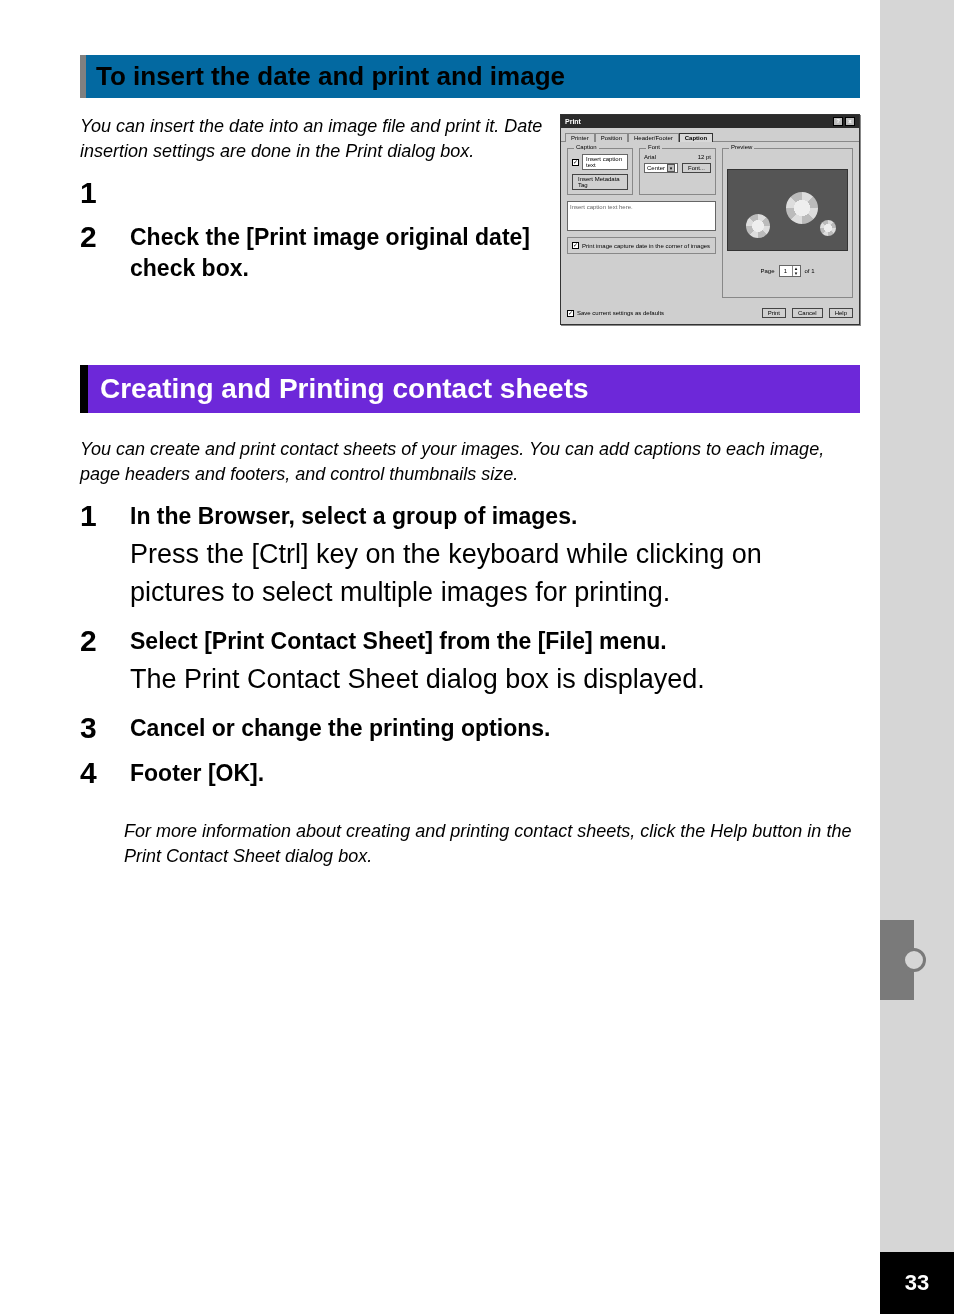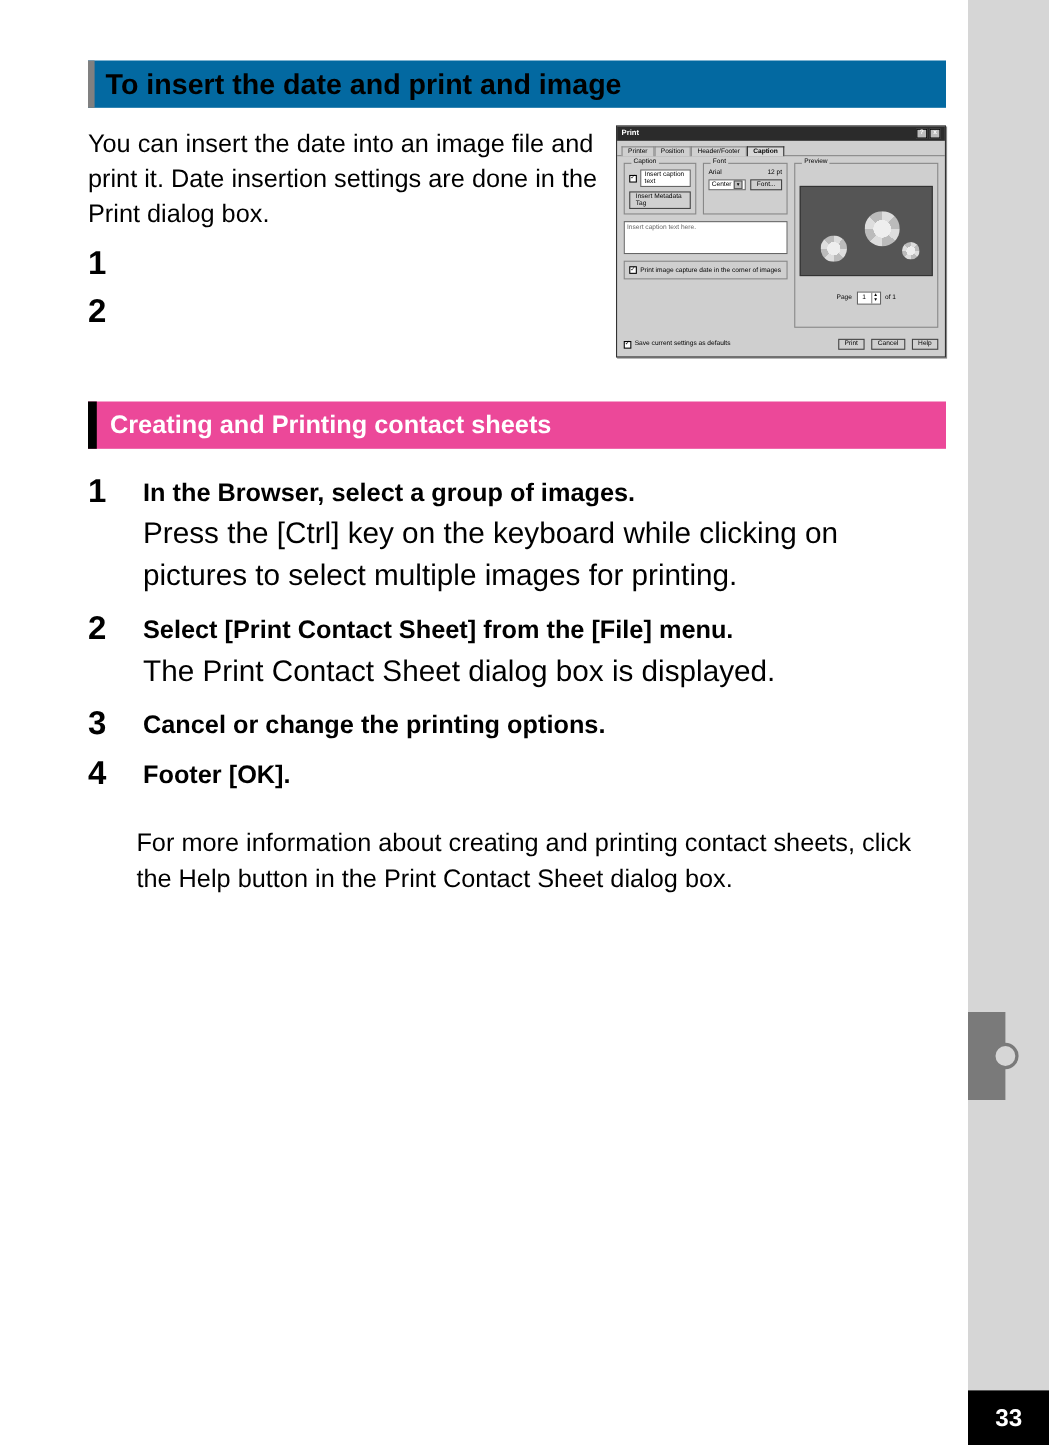"You can insert the date" .para { font-size: 23px -> 18px; font-style: none -> italic }
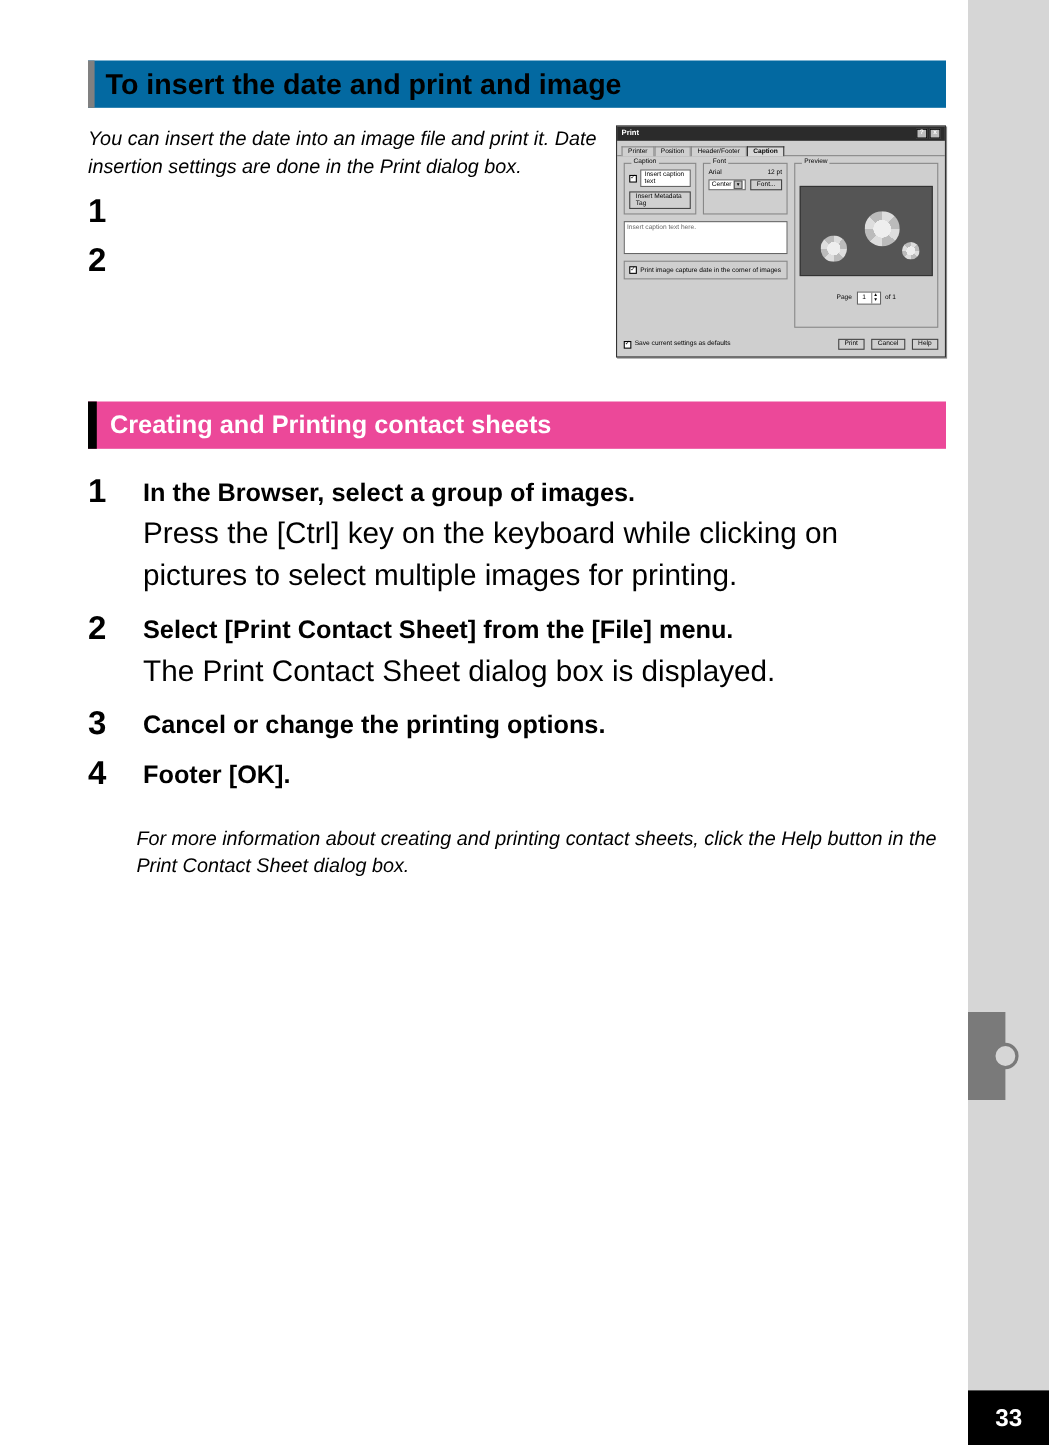"Check the [Print image original" div.body { html: none -> <div> <div>Check the [Print image original date] check box.</div> </div> }
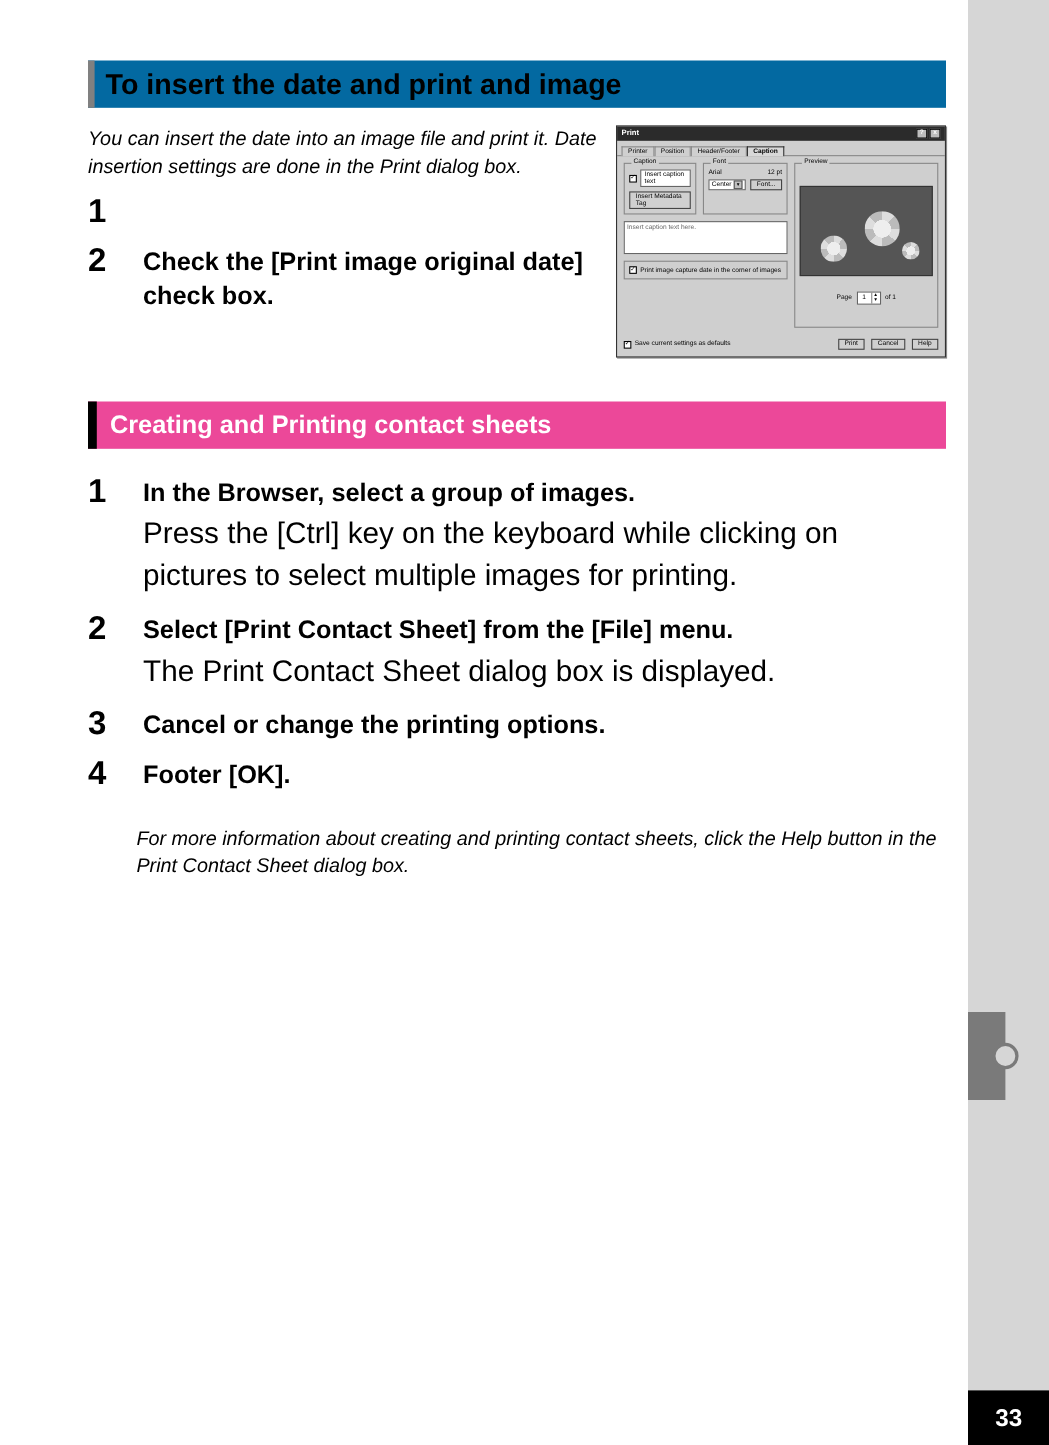"Creating and Printing contact sheets" .h-section { background: #ec4899 -> #6d28d9; font-size: 23px -> 28px }
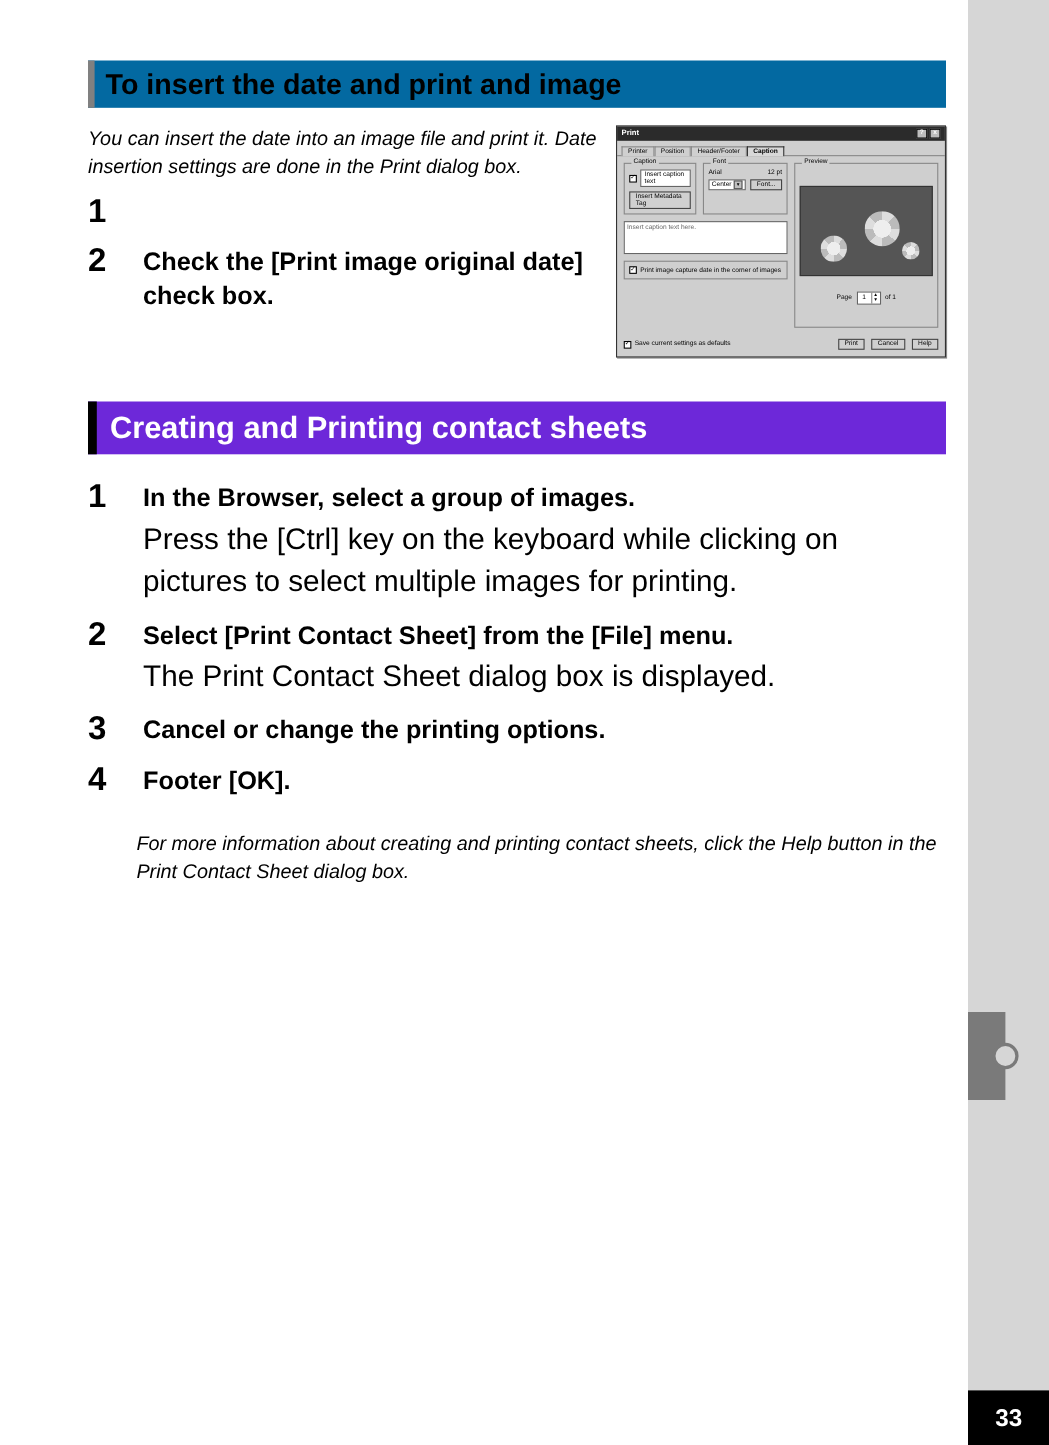"You can create and print" p.para { html: none -> <p>You can create and print contact sheets of your images. You can add captions to each image, page headers and footers, and control thumbnails size.</p> }
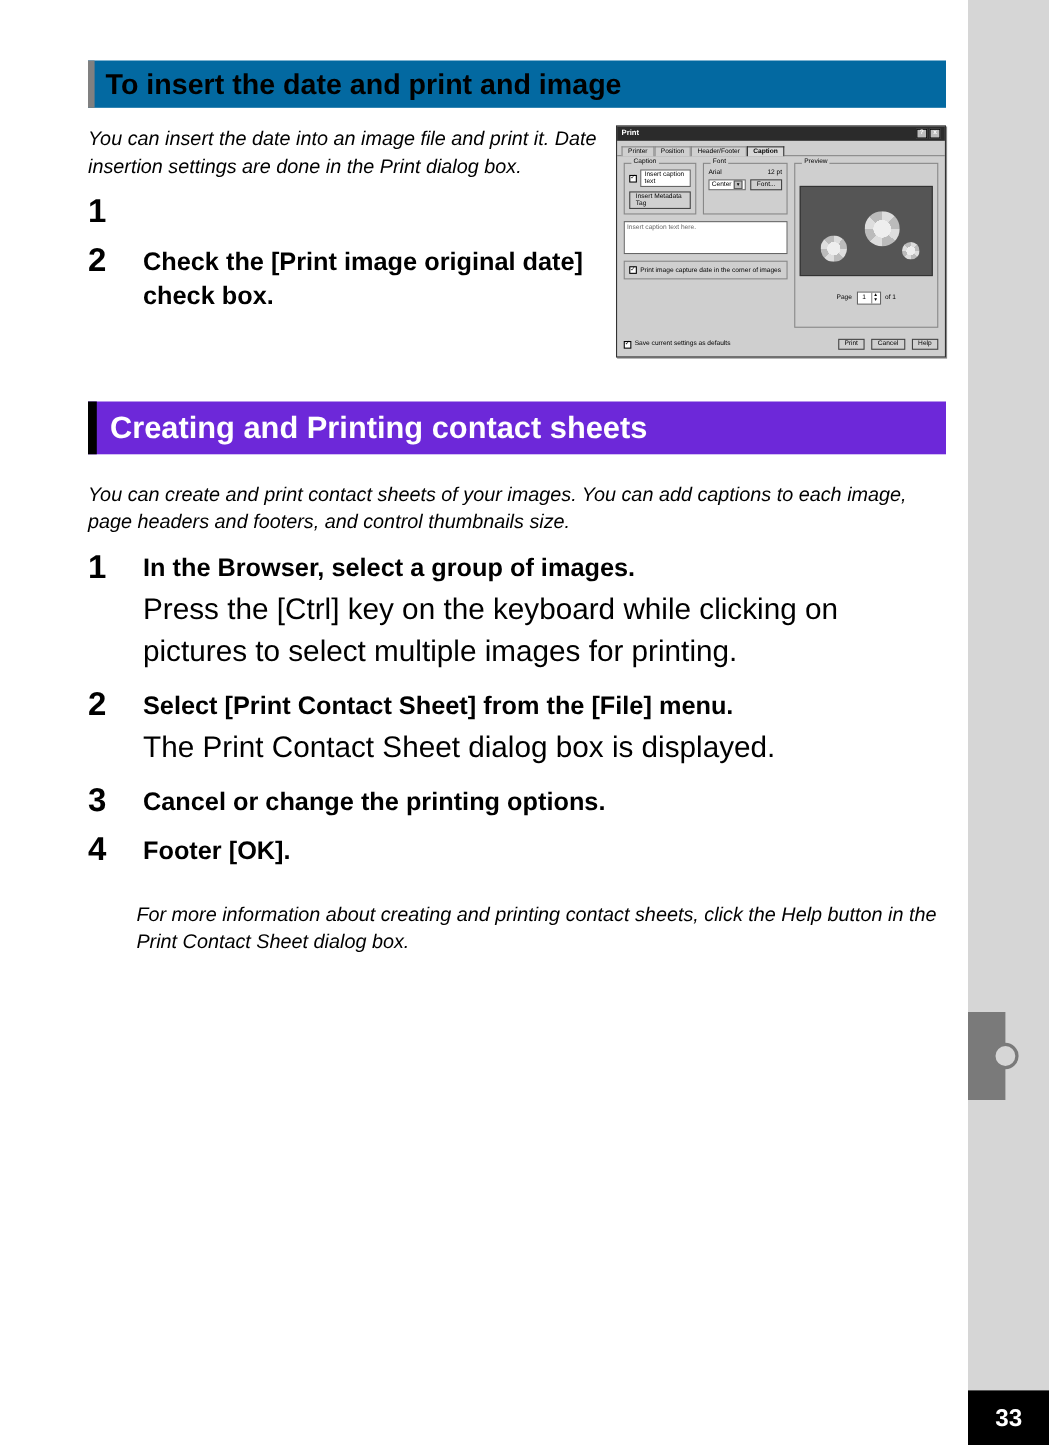"33" .pagenum-block { height: 50px -> 62px }
